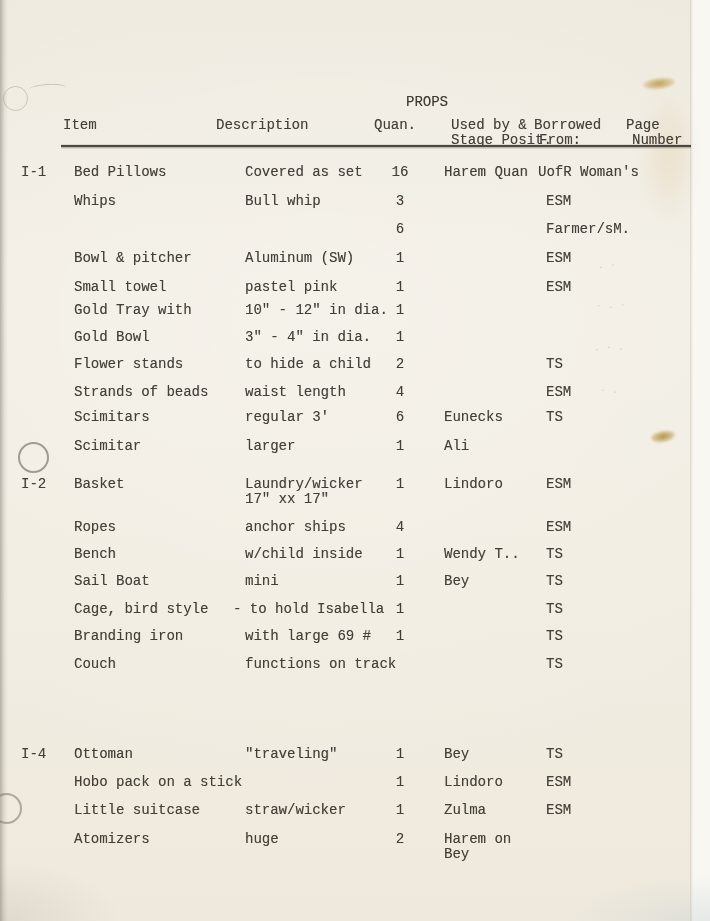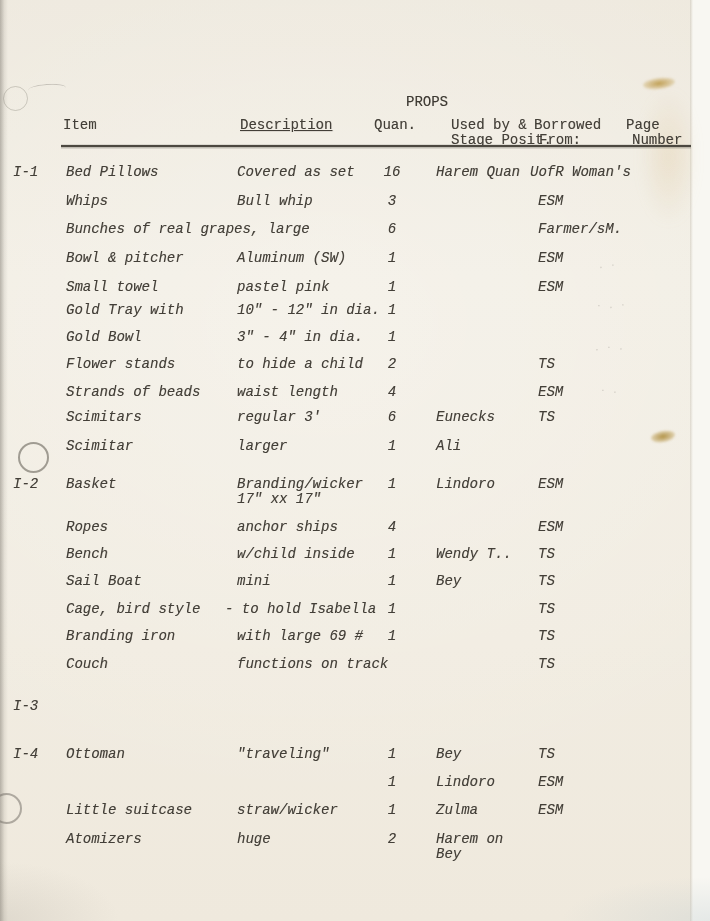"Description" div.h { left: 240px -> 216px; text-decoration: underline -> none }
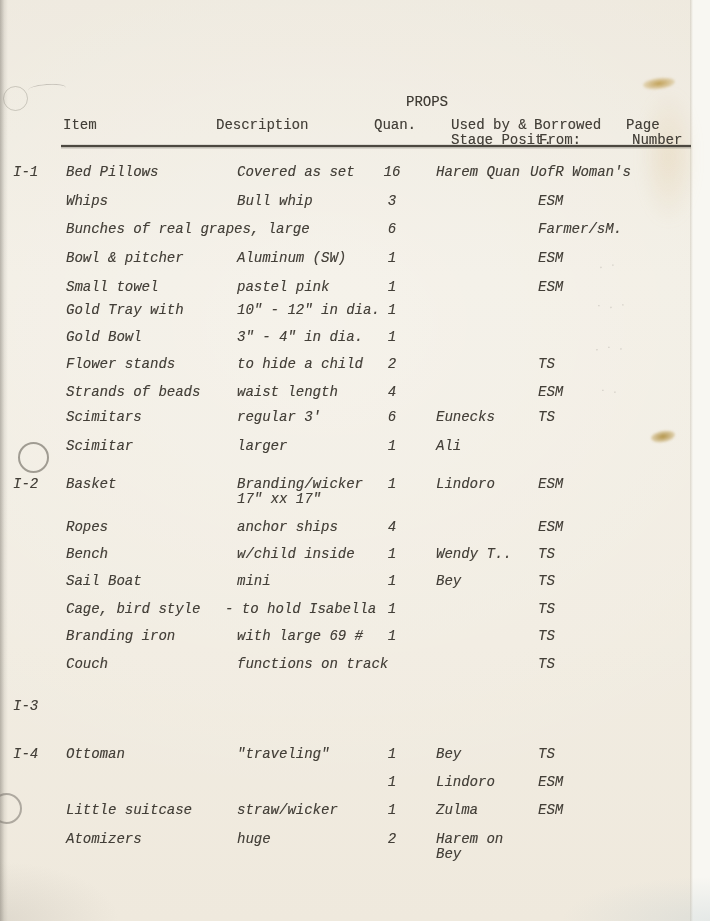"I-1" .row { font-style: italic -> none; left: 4px -> 12px }
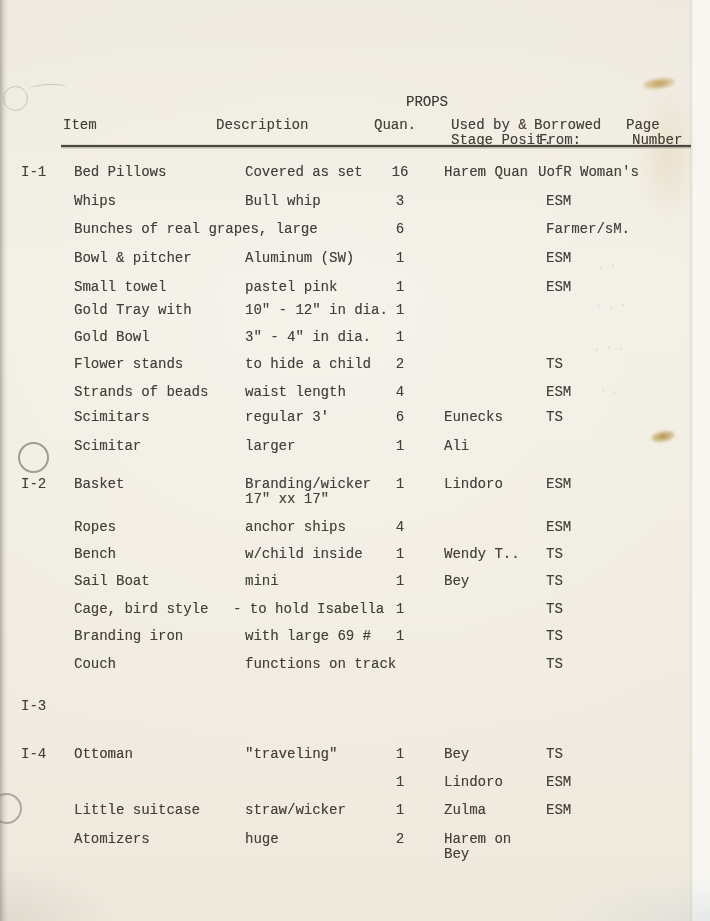"Bunches of real grapes, large" span.c { html: <span>Bunches of real grapes, large</span> -> none }
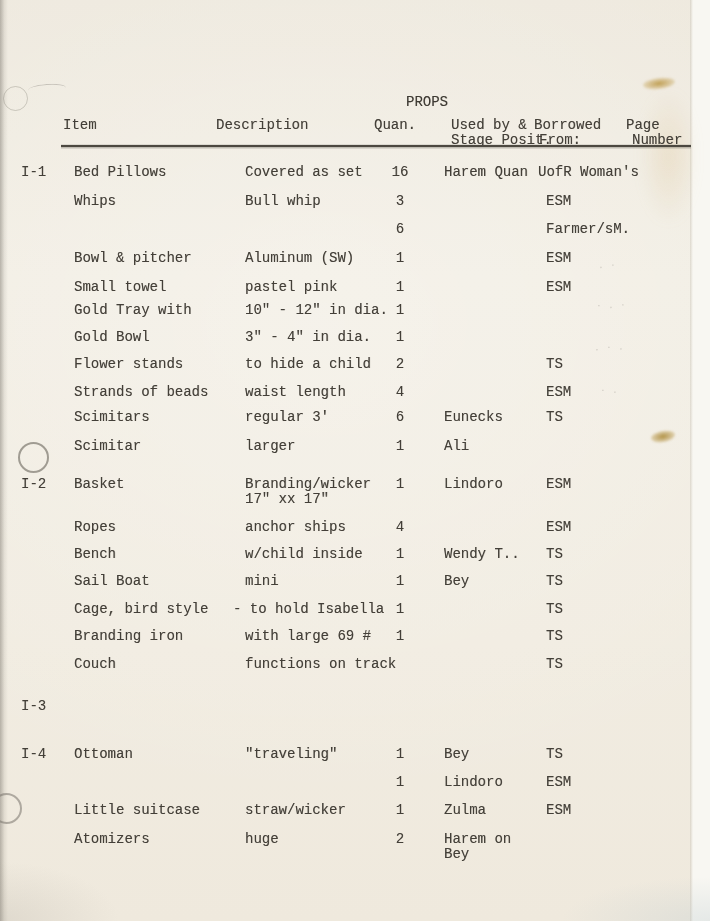"Branding/wicker" span.c { text: Branding/wicker -> Laundry/wicker }
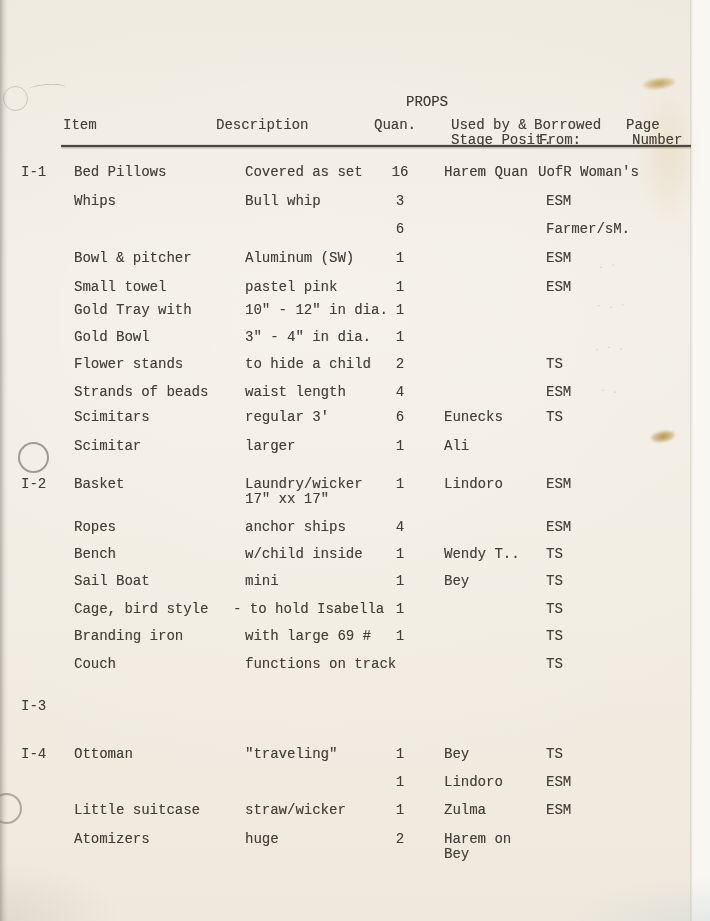"I-3" div.row { html: <div> <span>I-3</span> </div> -> none }
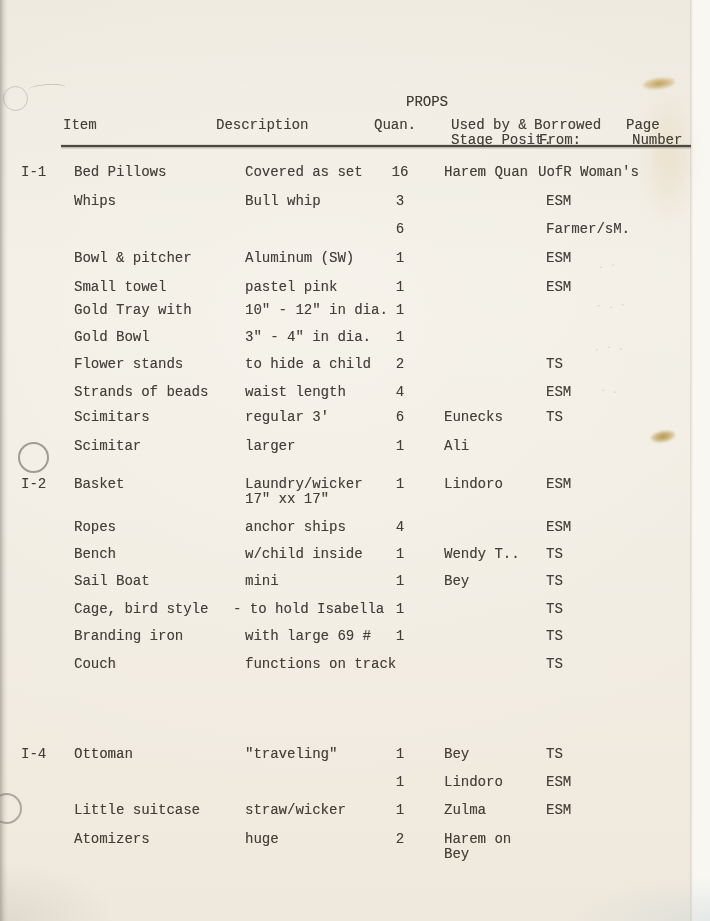"Hobo pack on a stick" span.c { html: none -> <span>Hobo pack on a stick</span> }
